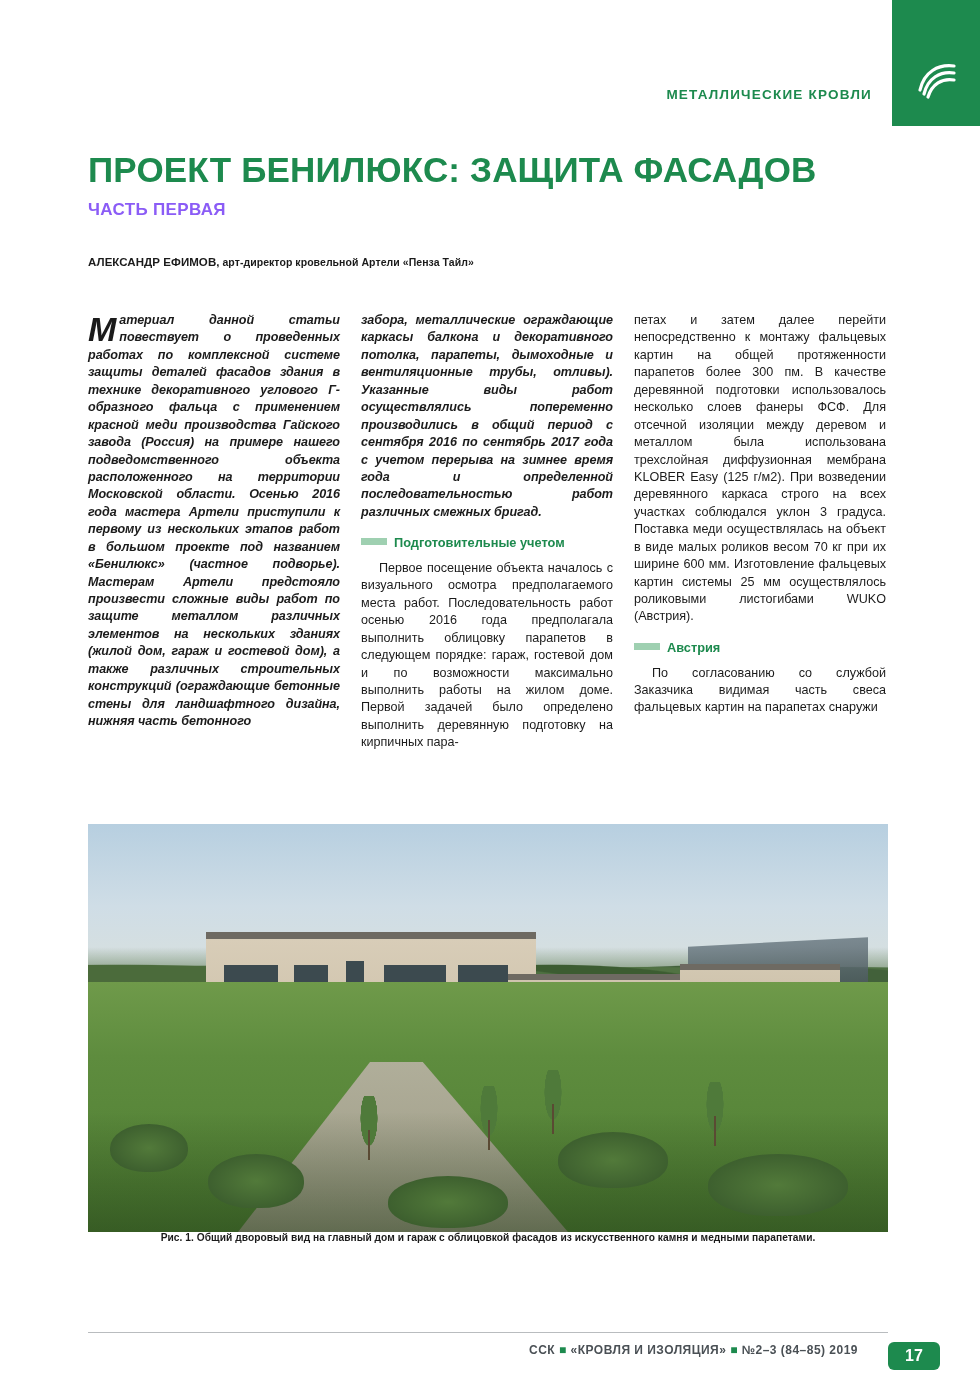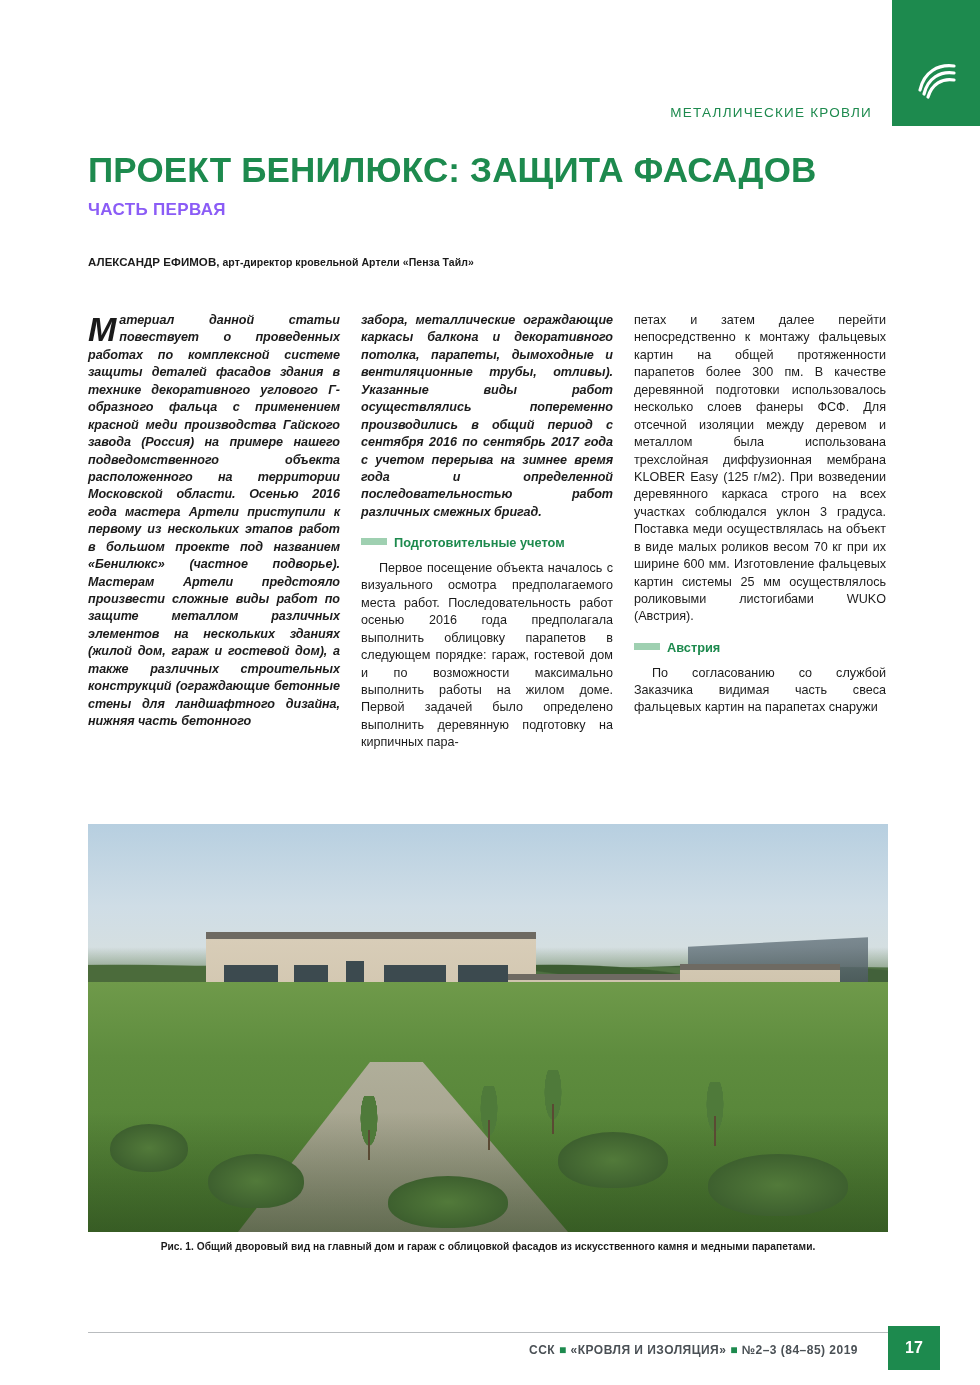"МЕТАЛЛИЧЕСКИЕ КРОВЛИ" .kicker { font-weight: normal -> bold; margin-top: 18px -> none }
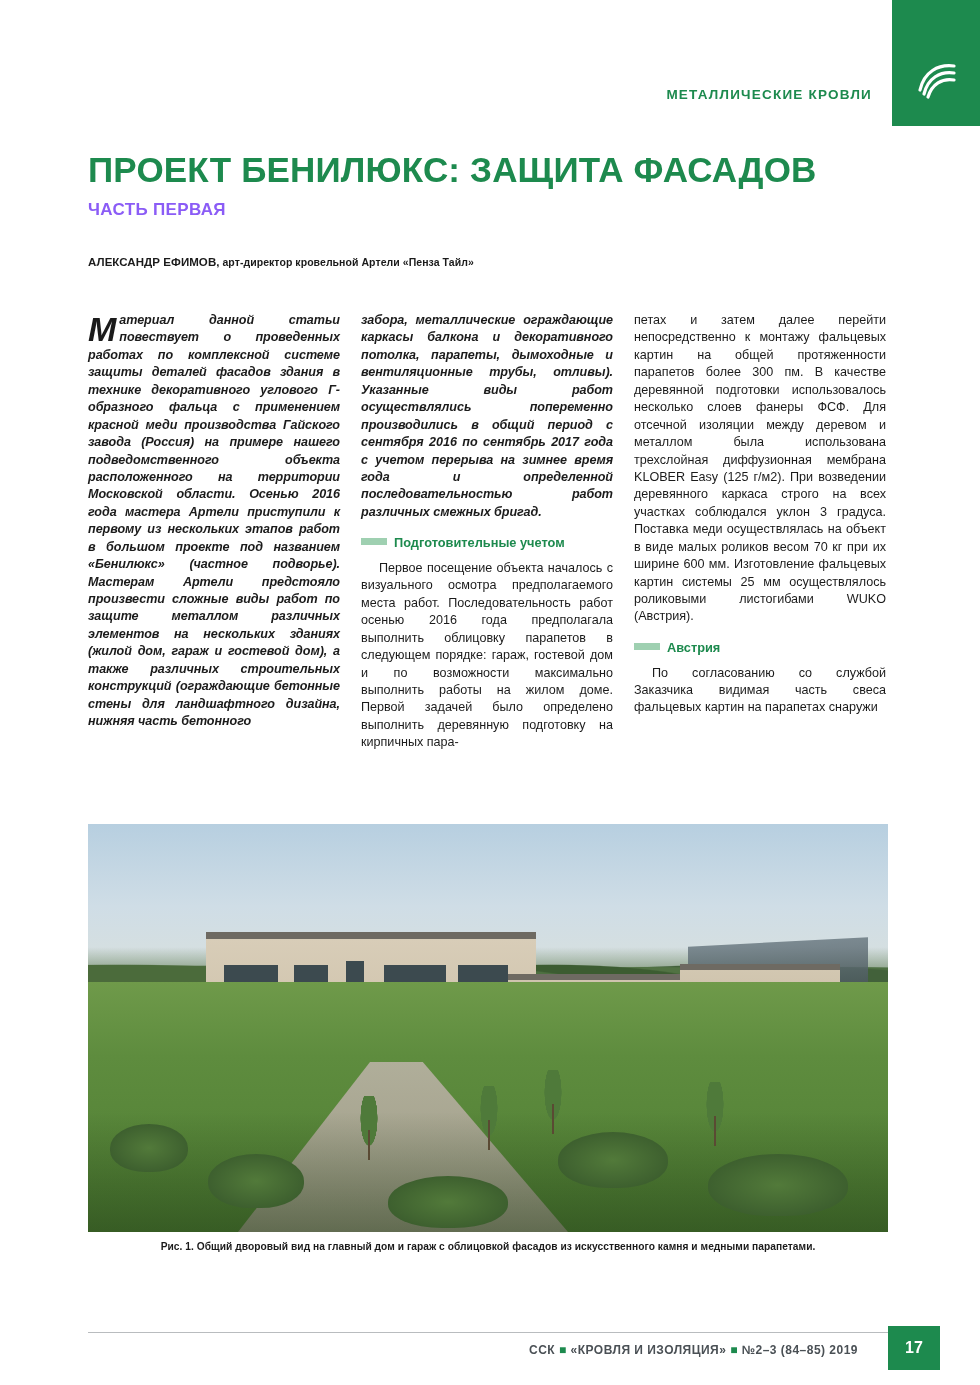"Рис. 1. Общий дворовый вид" .fig-caption { margin-top: 9px -> 0 }
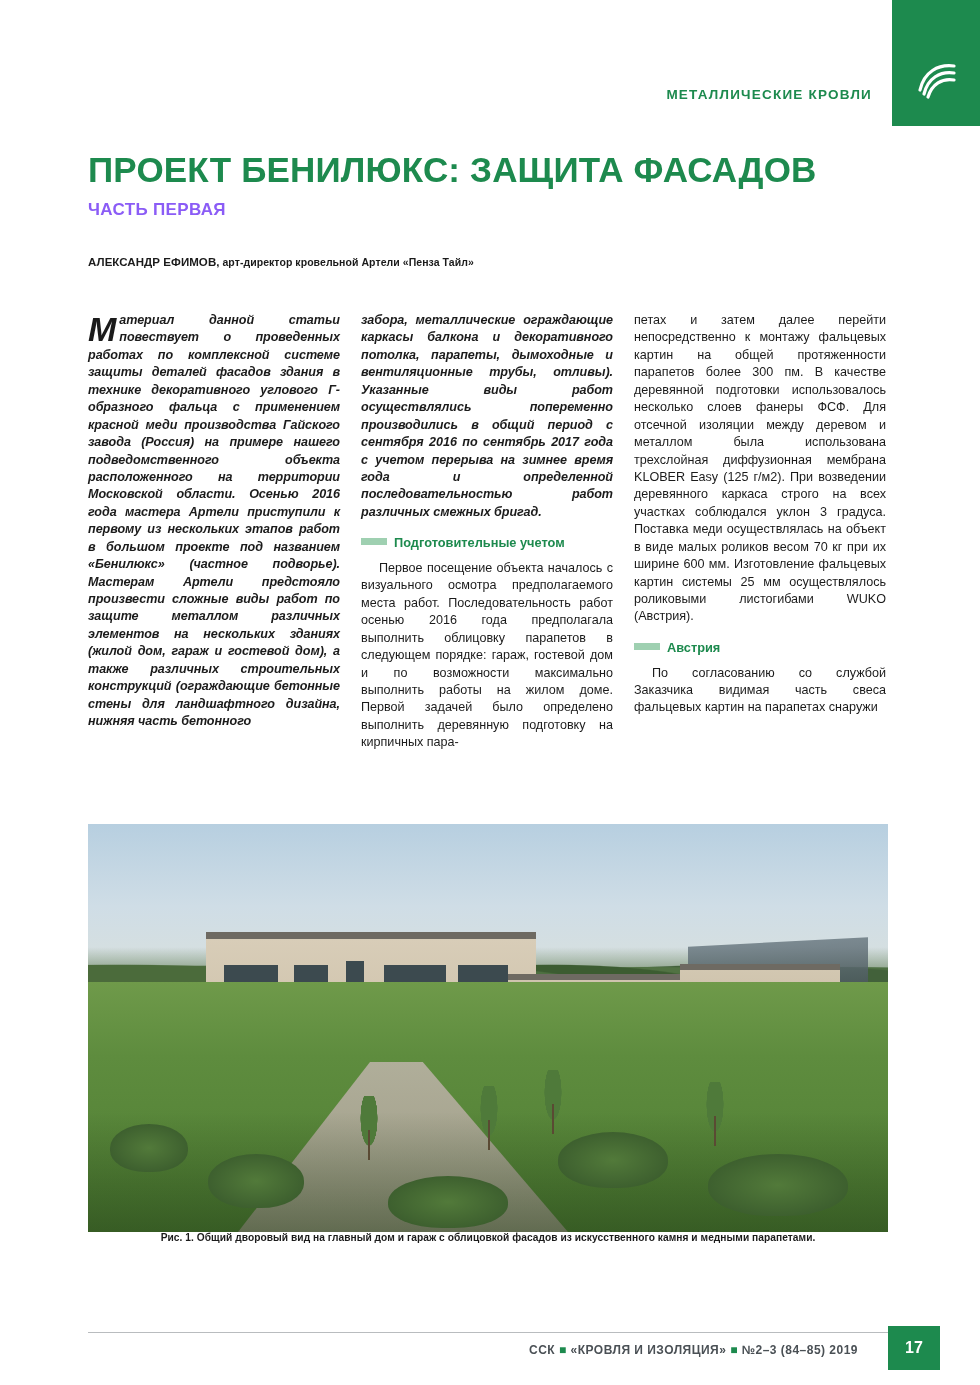"17" .page-tab { border-radius: none -> 6px; height: 44px -> 28px }
